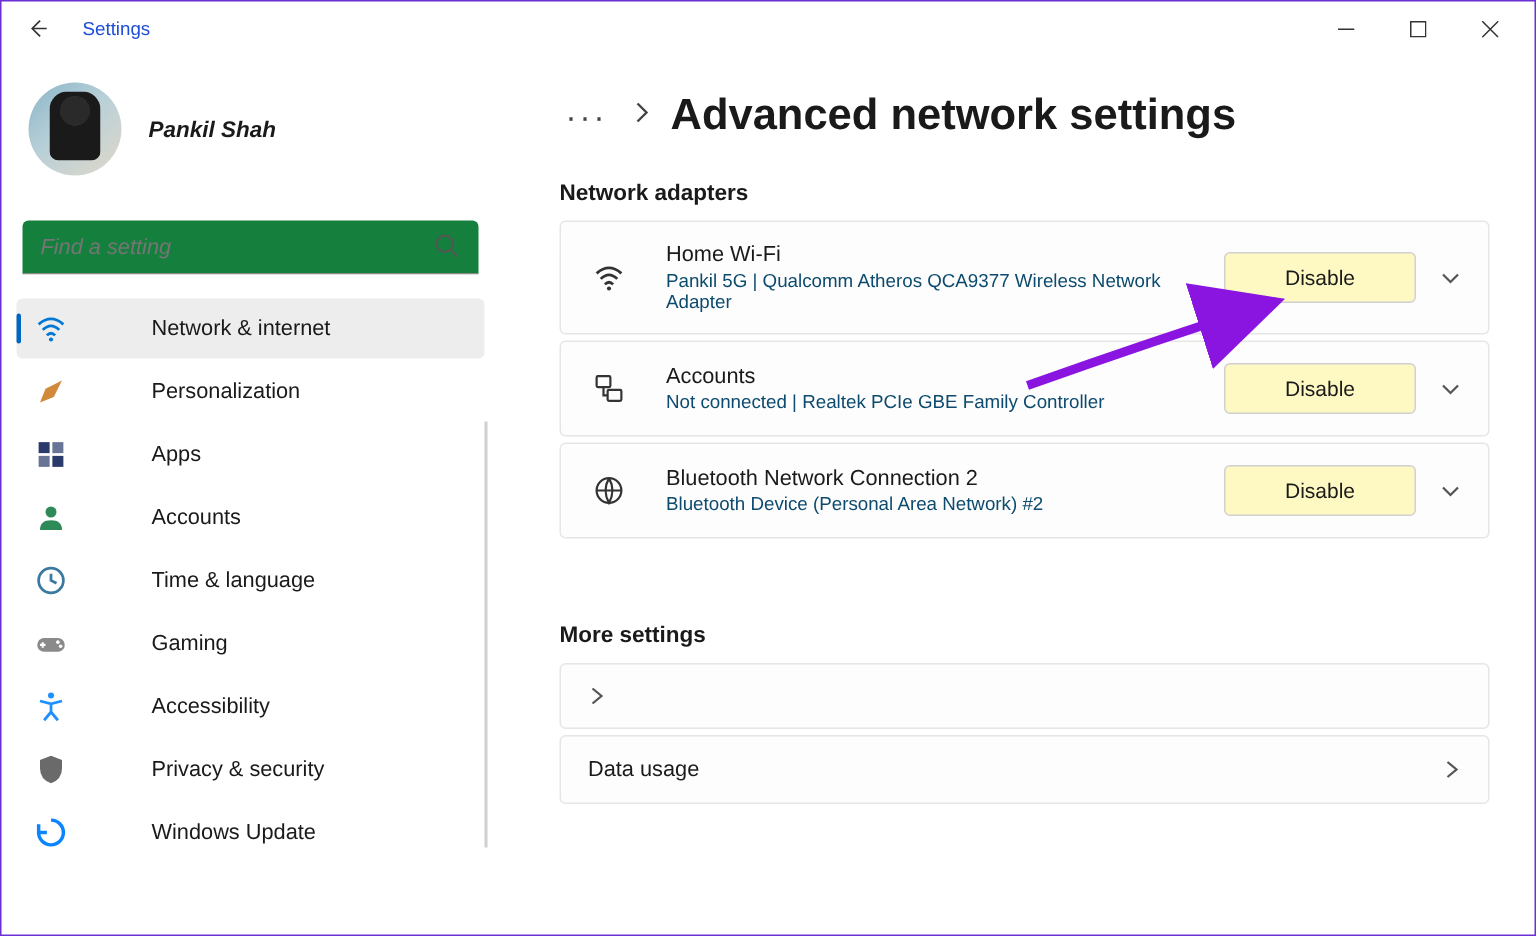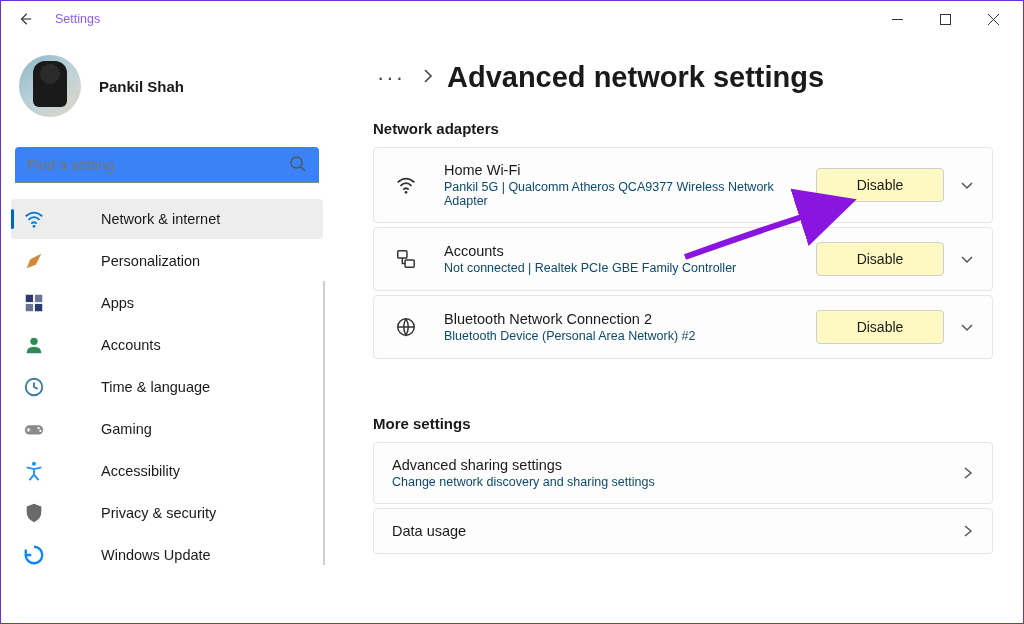"Settings" .app-title { color: #8b5cf6 -> #1d4ed8 }
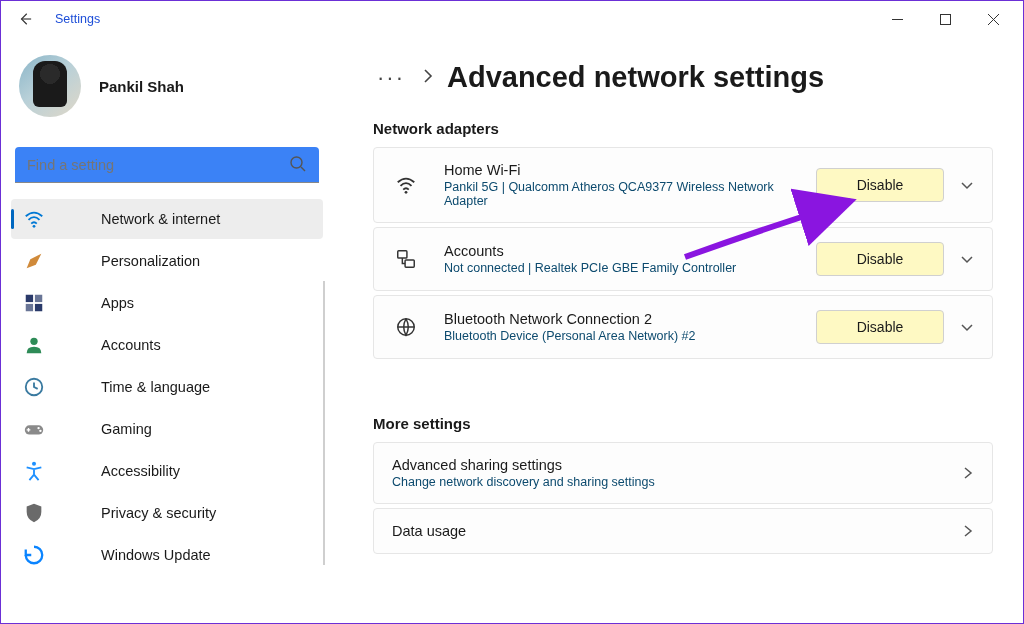"Pankil Shah" .profile { font-style: none -> italic }
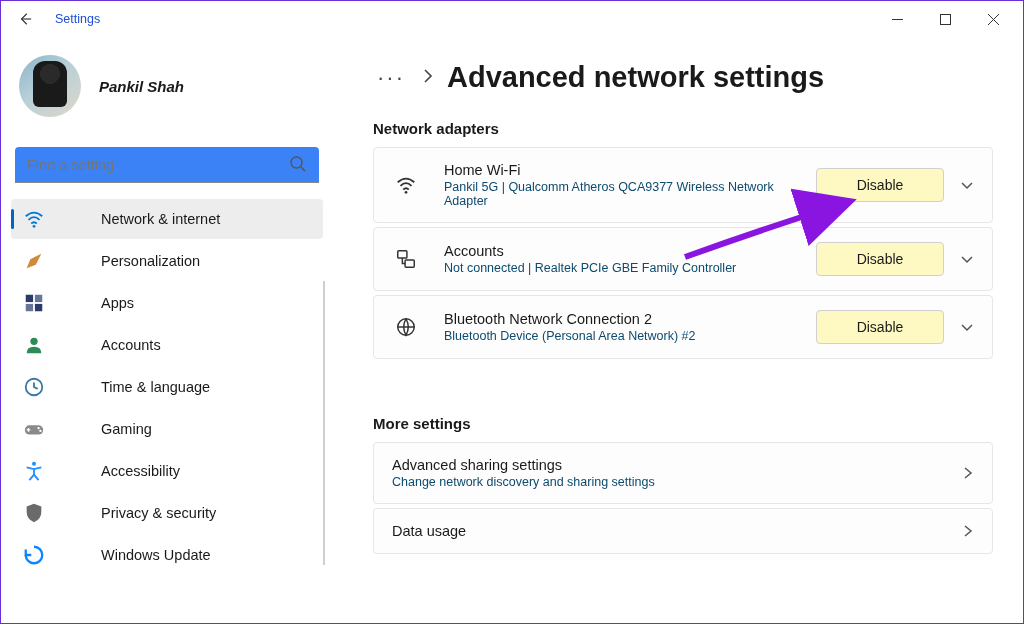"Find a setting" .search input { background: #3b82f6 -> #15803d; font-style: none -> italic }
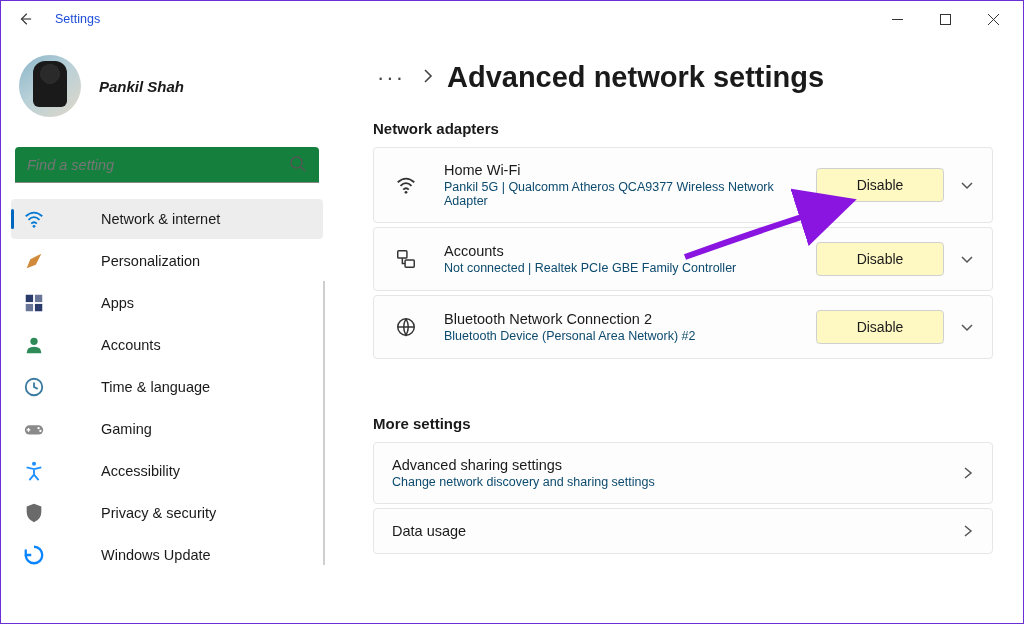"Advanced sharing settings" div.card-body { html: <div> <div>Advanced sharing settings</div> <div>Change network discovery and sharing settings</div> </div> -> none }
